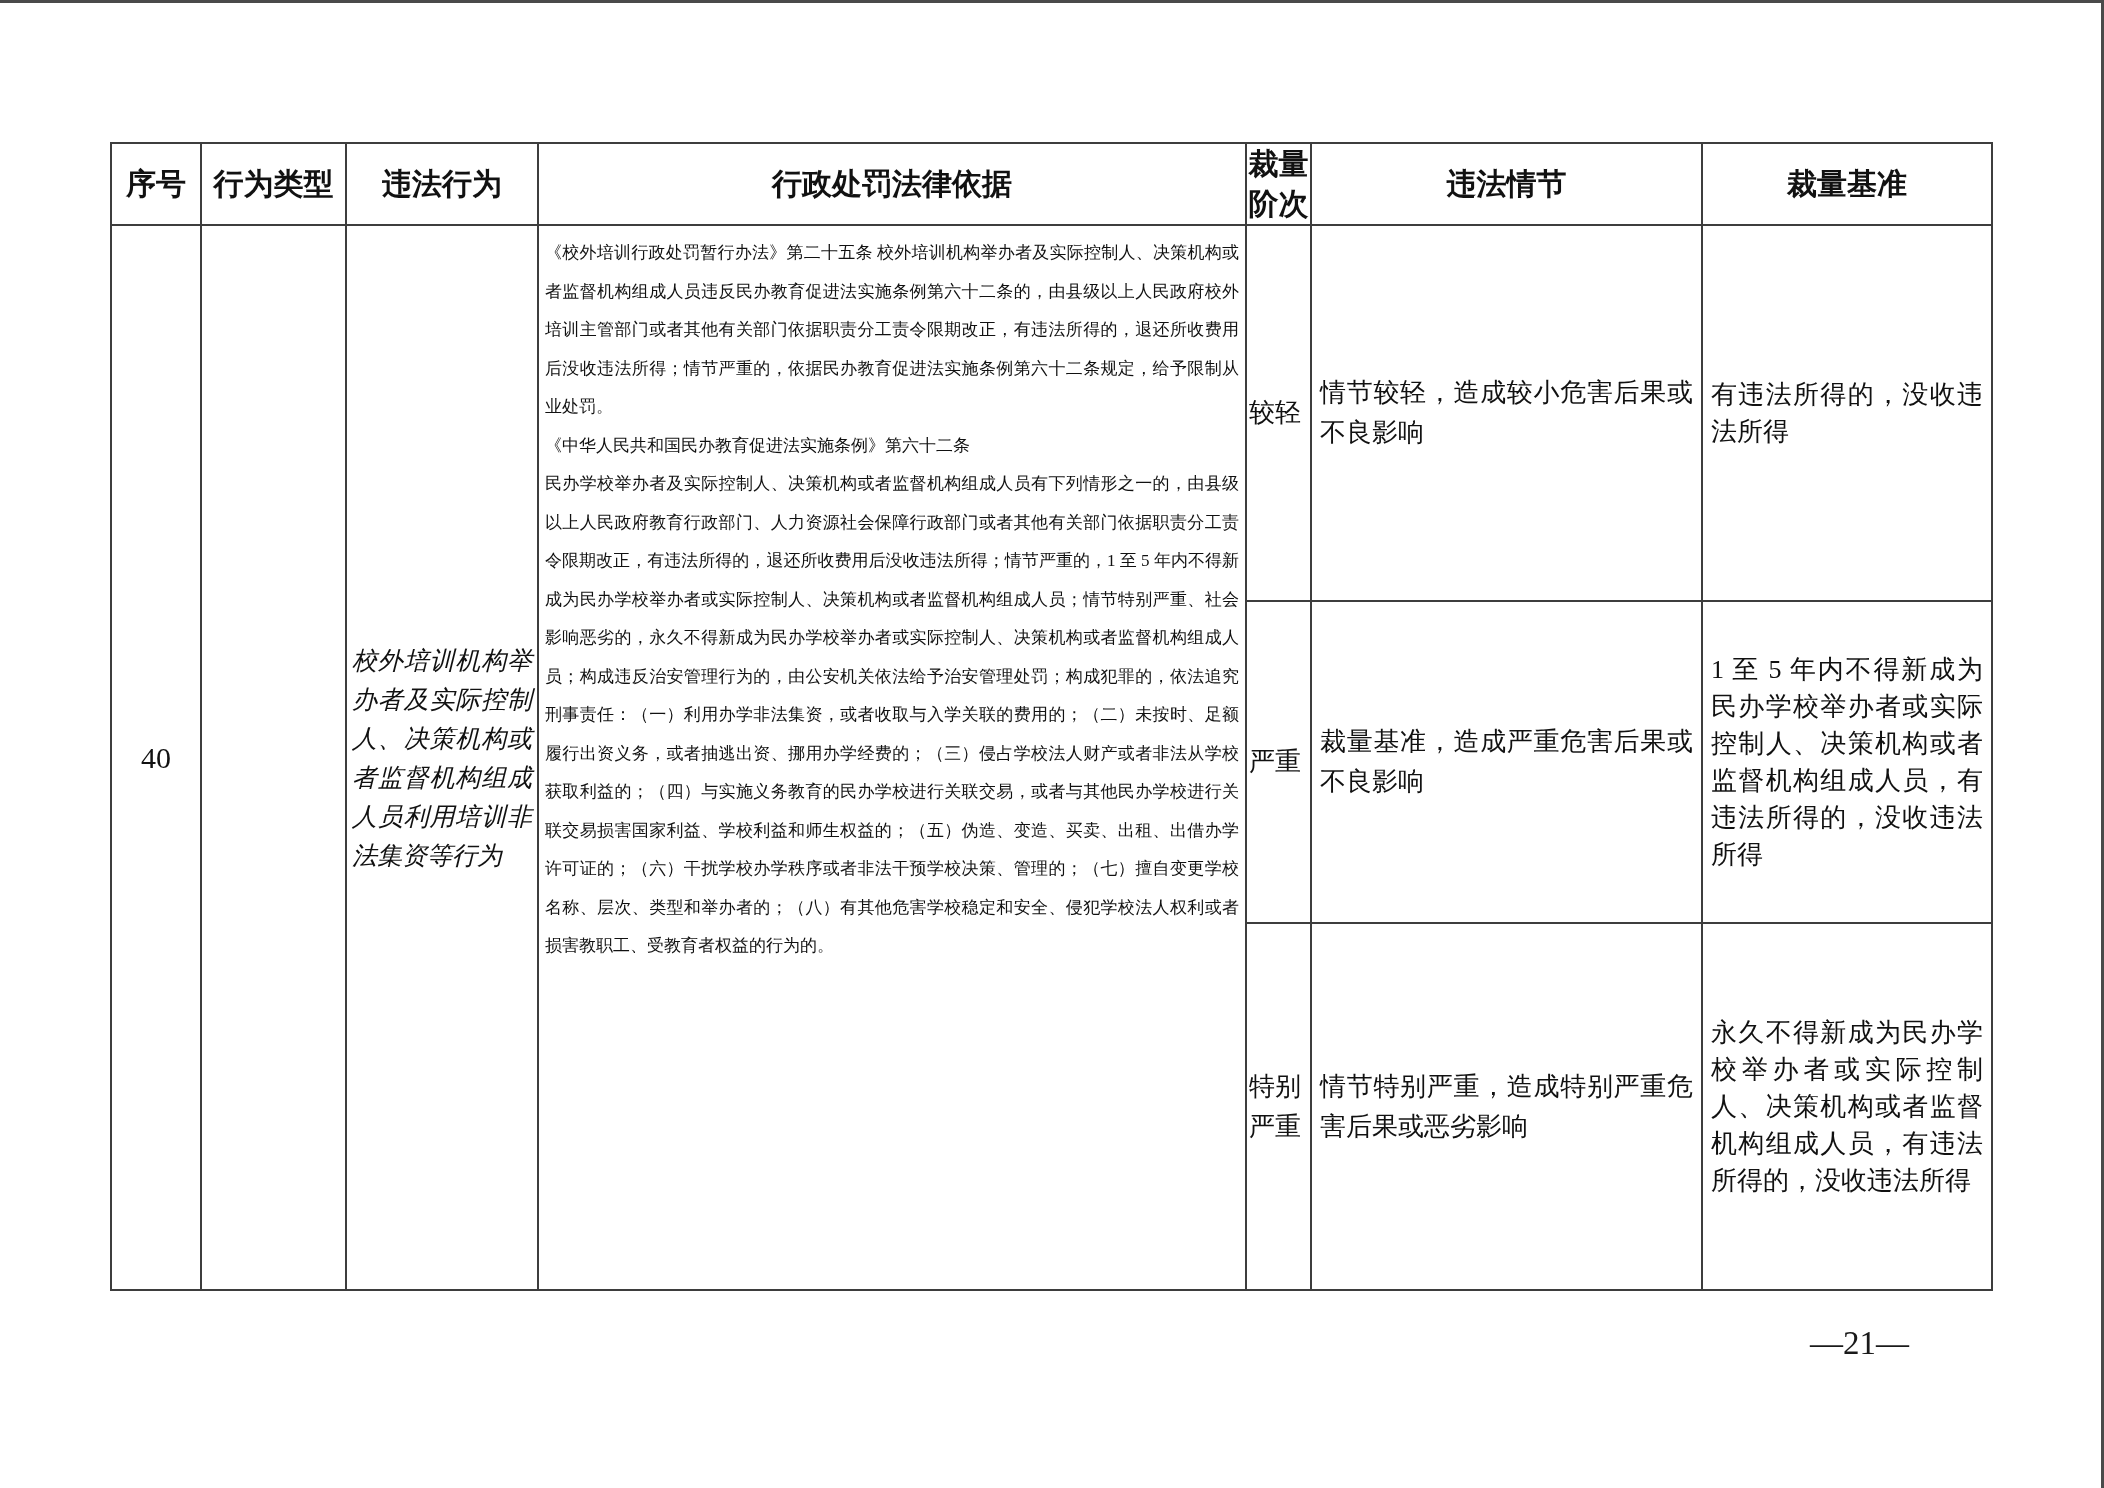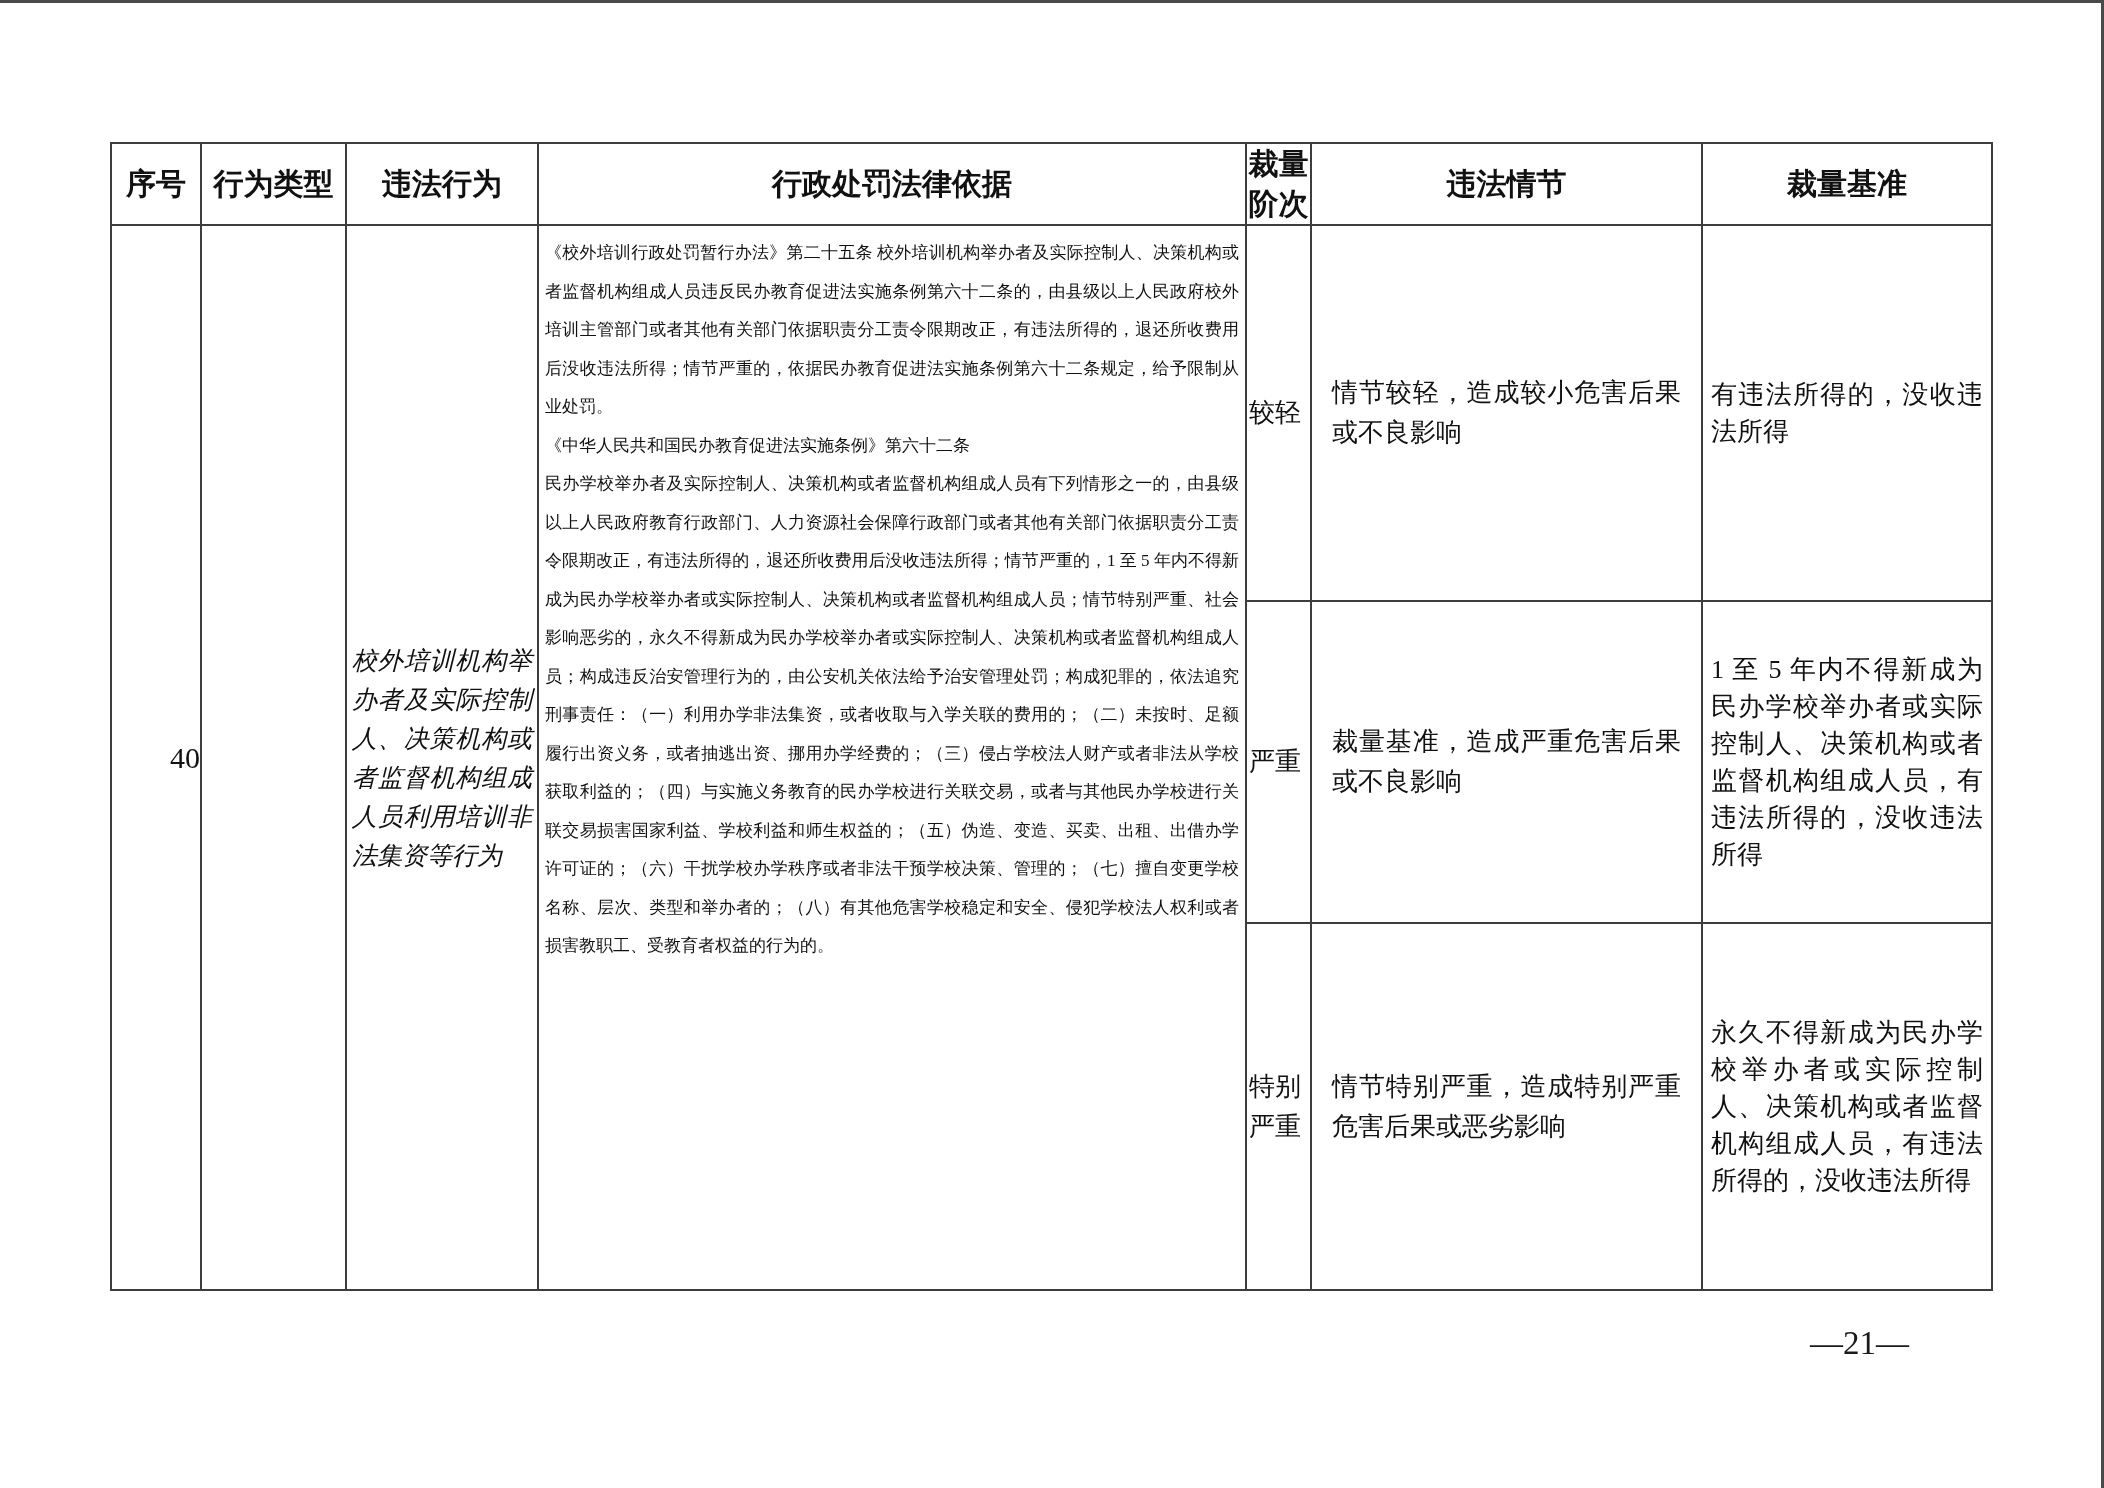"情节较轻，造成较小危害后果或不良影响" .cell-circumstances { padding: 0 20px -> 0 8px }
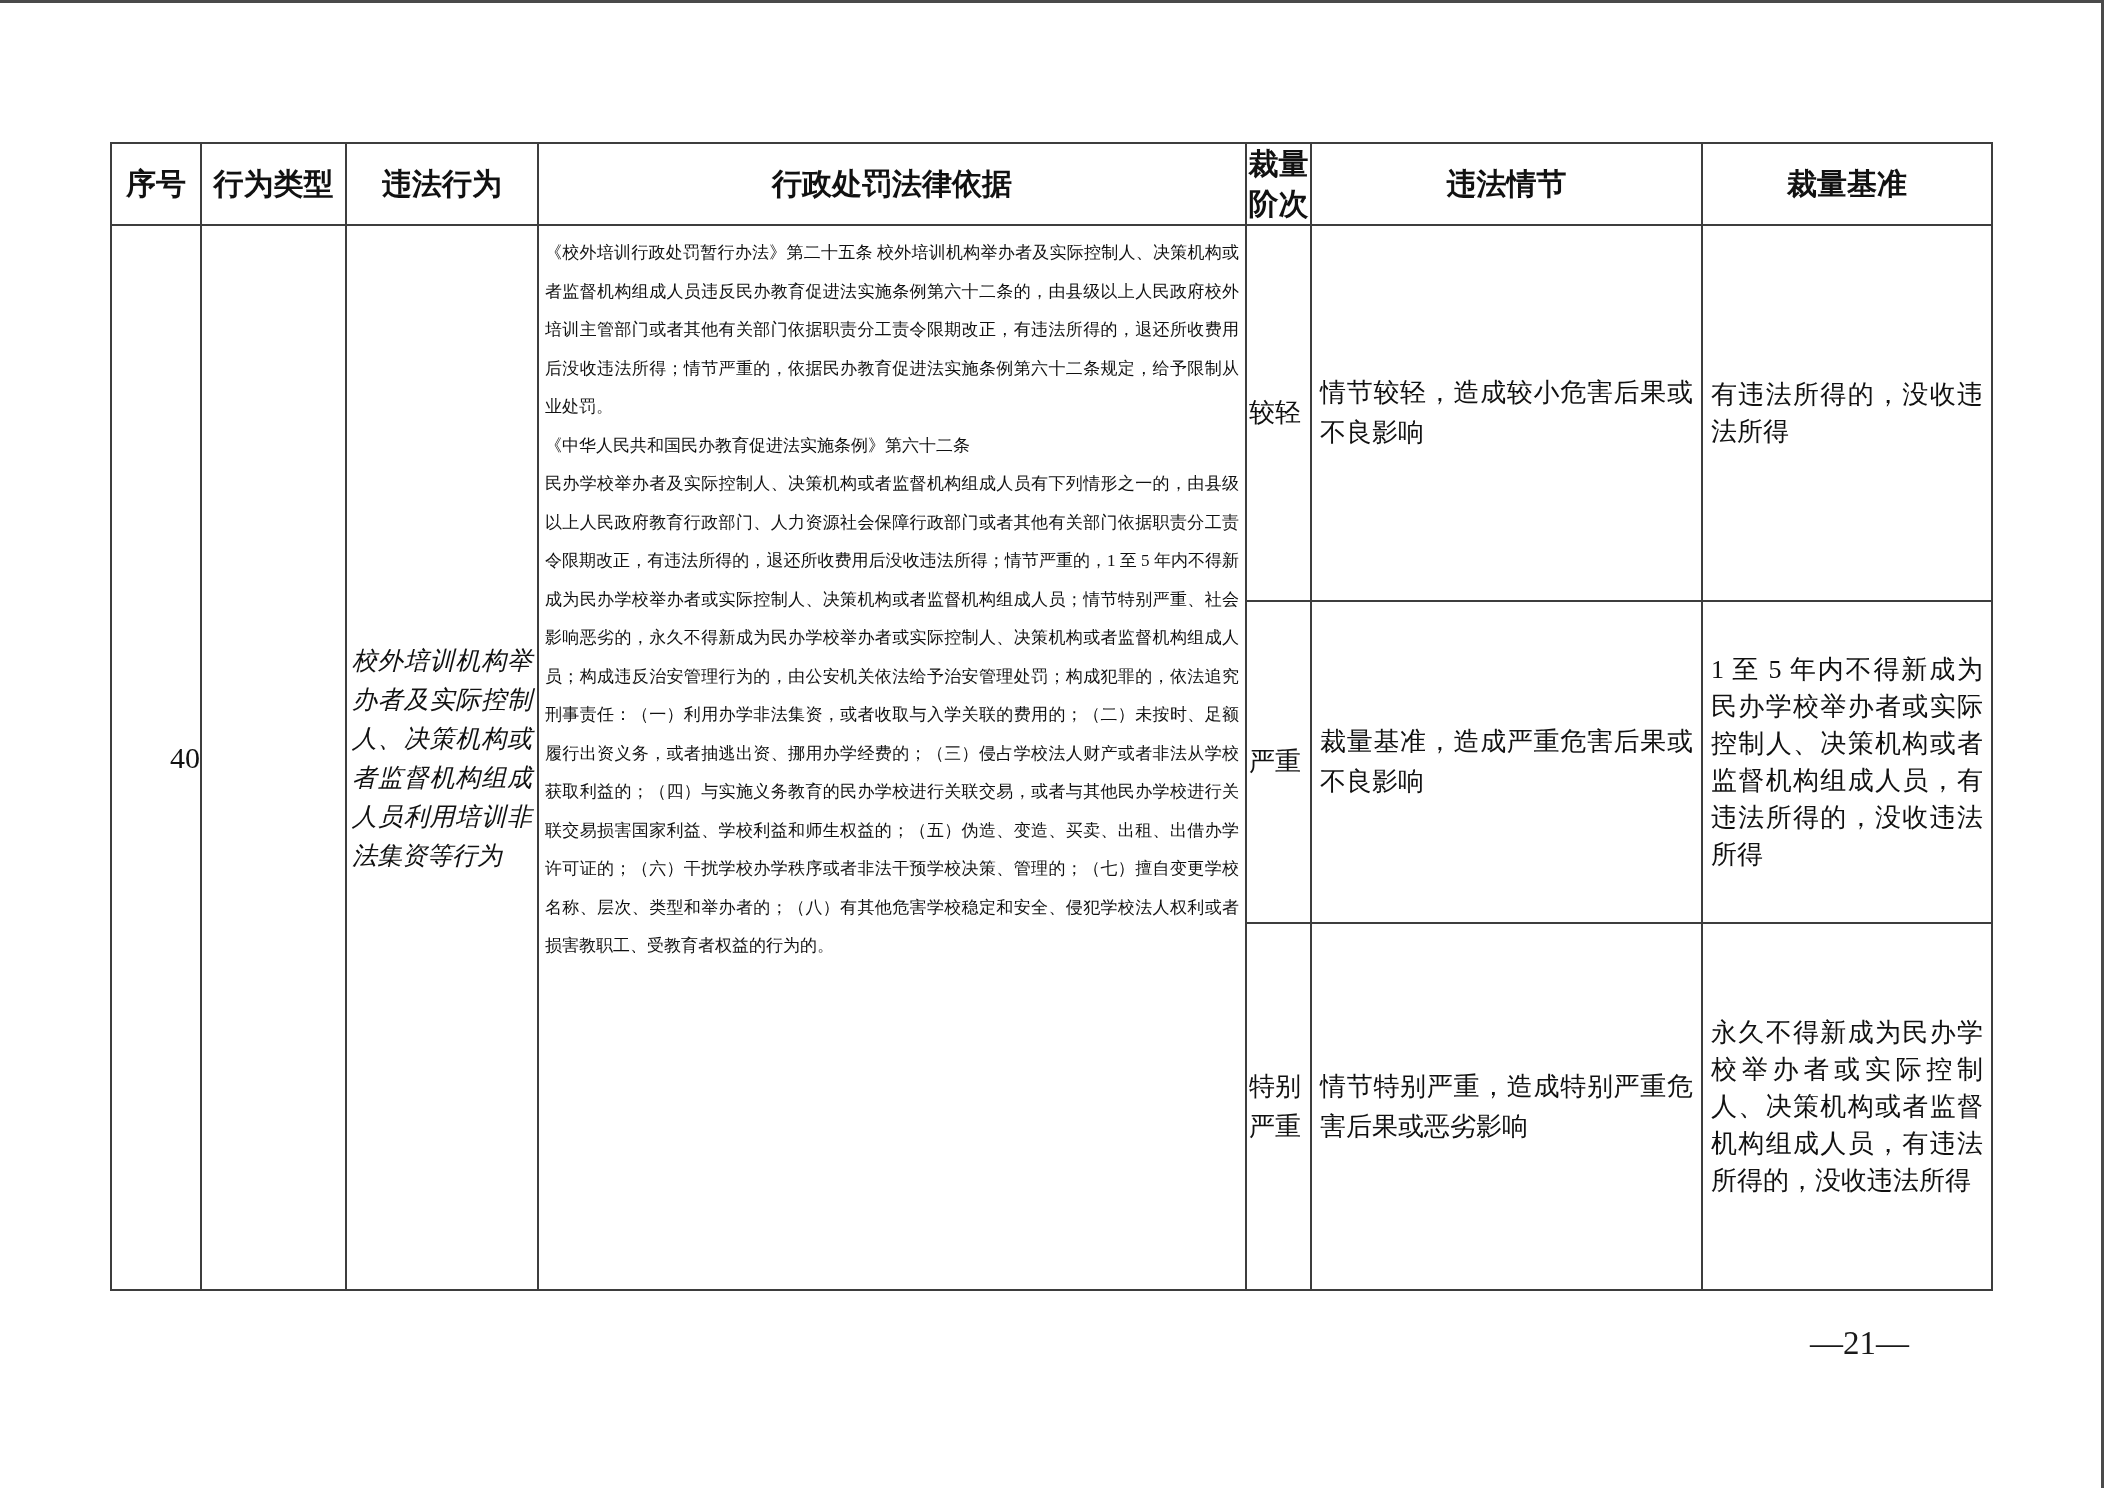"40" .cell-serial { text-align: right -> center }
